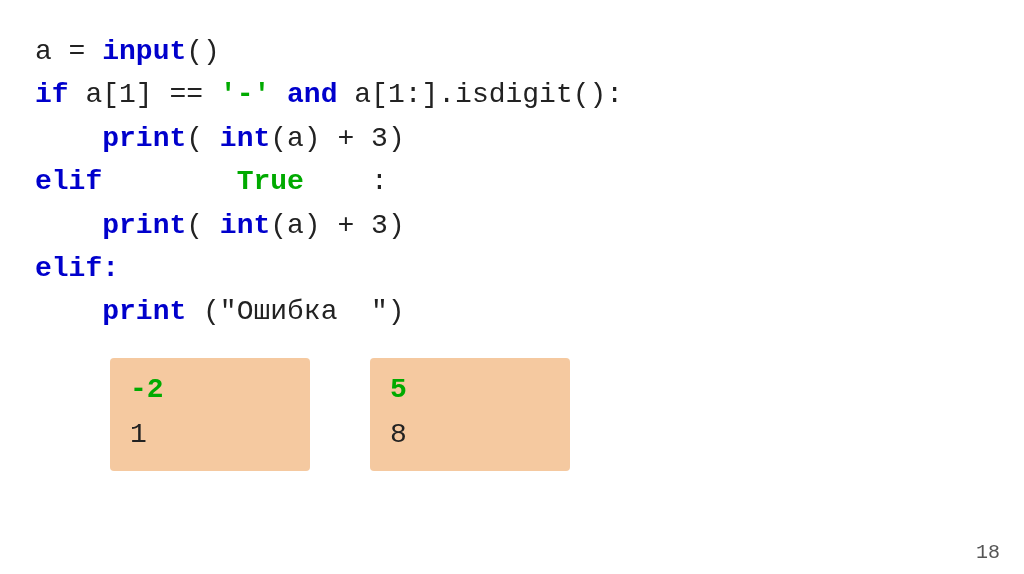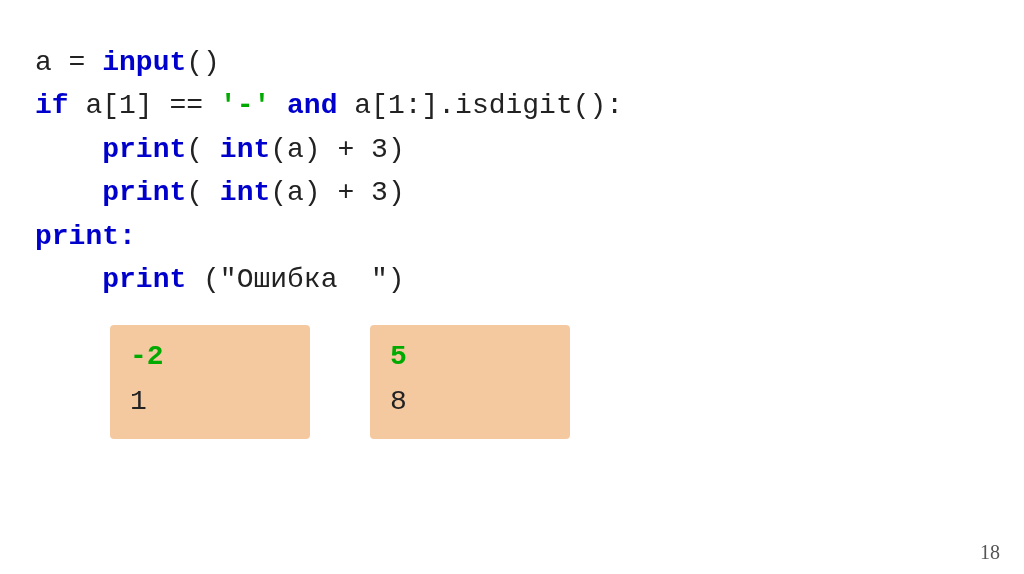"a = input()" .code-area { padding: 41px 35px 10px 35px -> 30px 35px 10px 35px }
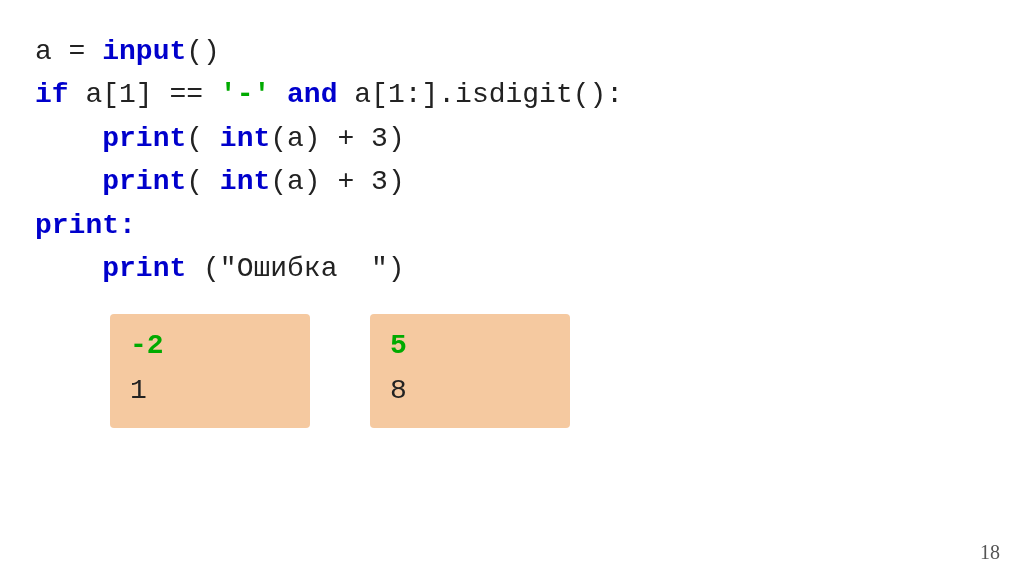"elif True :" span.line { html: none -> <span><span>elif</span><span> </span><span>True</span><span> :</span></span> }
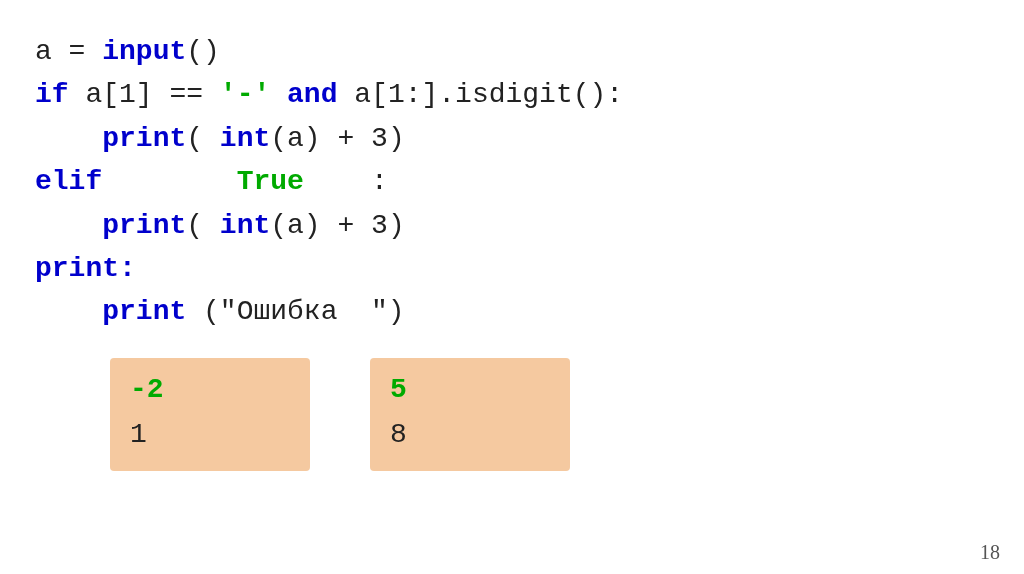"print:" span.c-blue { text: print -> elif }
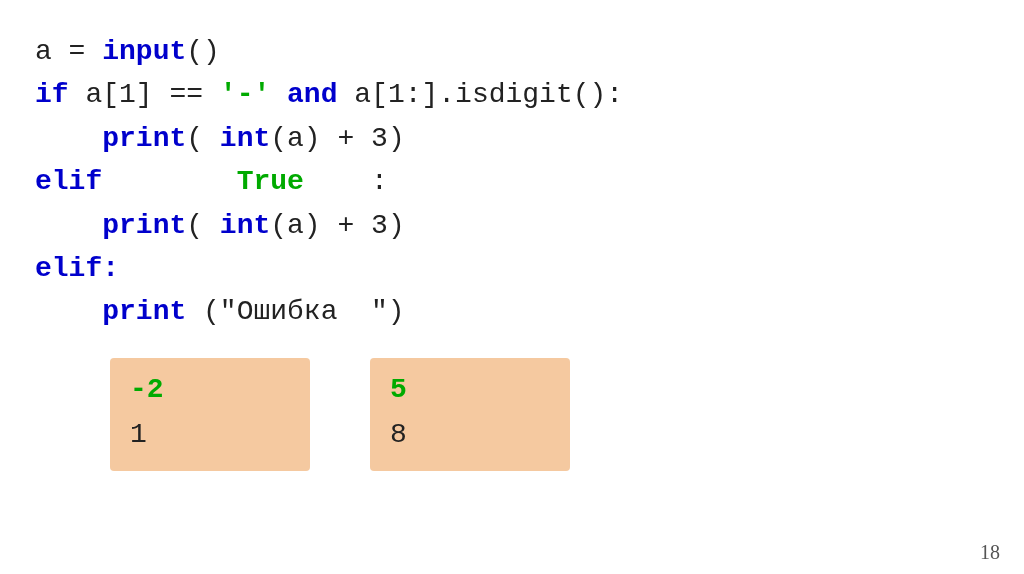"18" .page-number { font-family: Liberation Serif, serif -> Liberation Mono, monospace }
